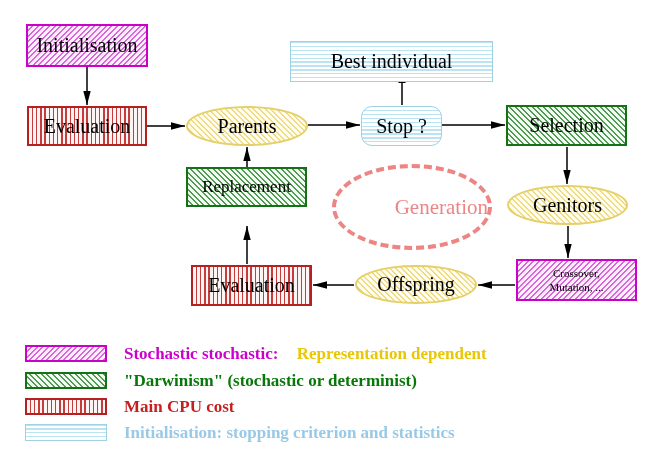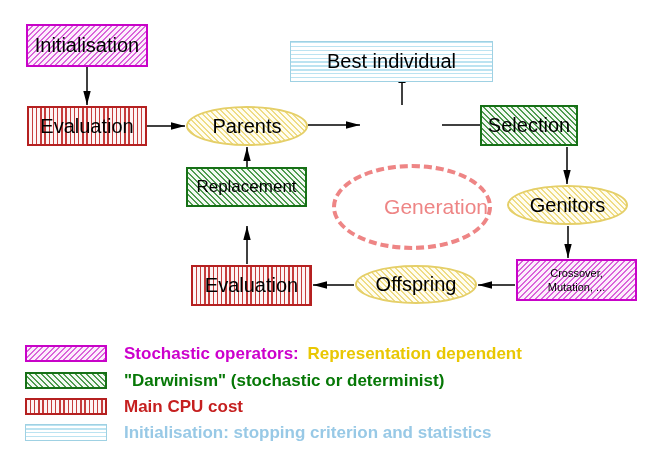"Initialisation" .stage { font-family: Liberation Sans, sans-serif -> Liberation Serif, serif }
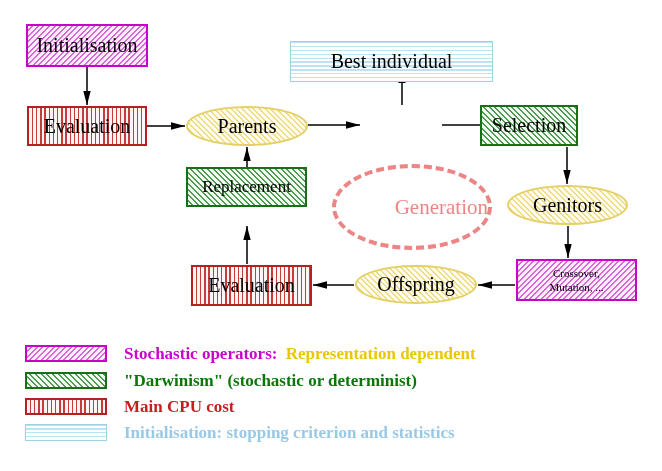"Stop ?" div.node { html: none -> <div> <span>Stop ?</span> </div> }
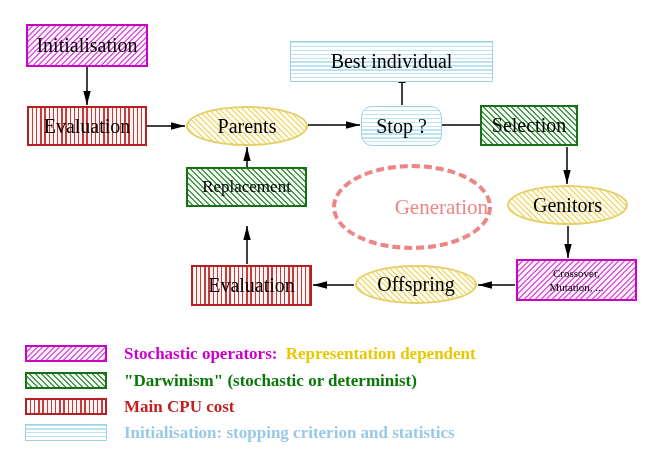"Selection" div.node { left: 480px -> 506px; width: 98px -> 121px }
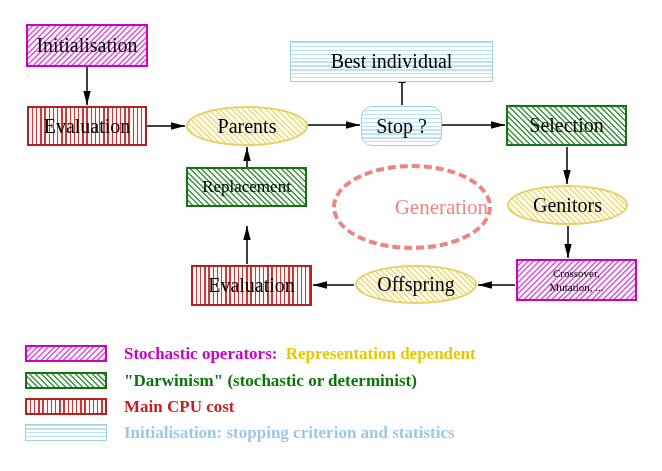"Stochastic operators:" span { text: operators -> stochastic }
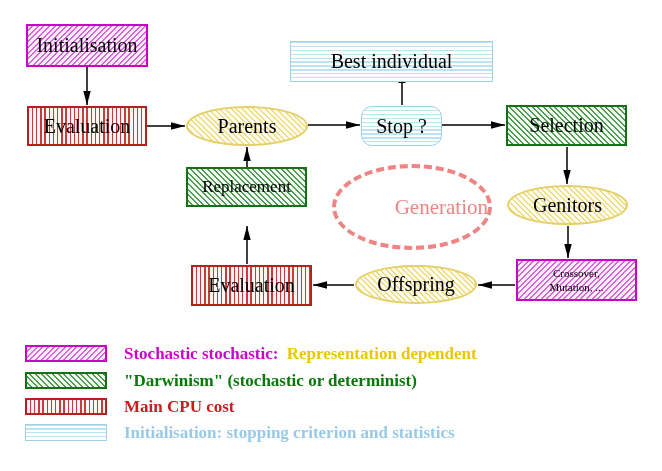"Representation dependent" .legend-part2 { margin-left: 4px -> 14px }
